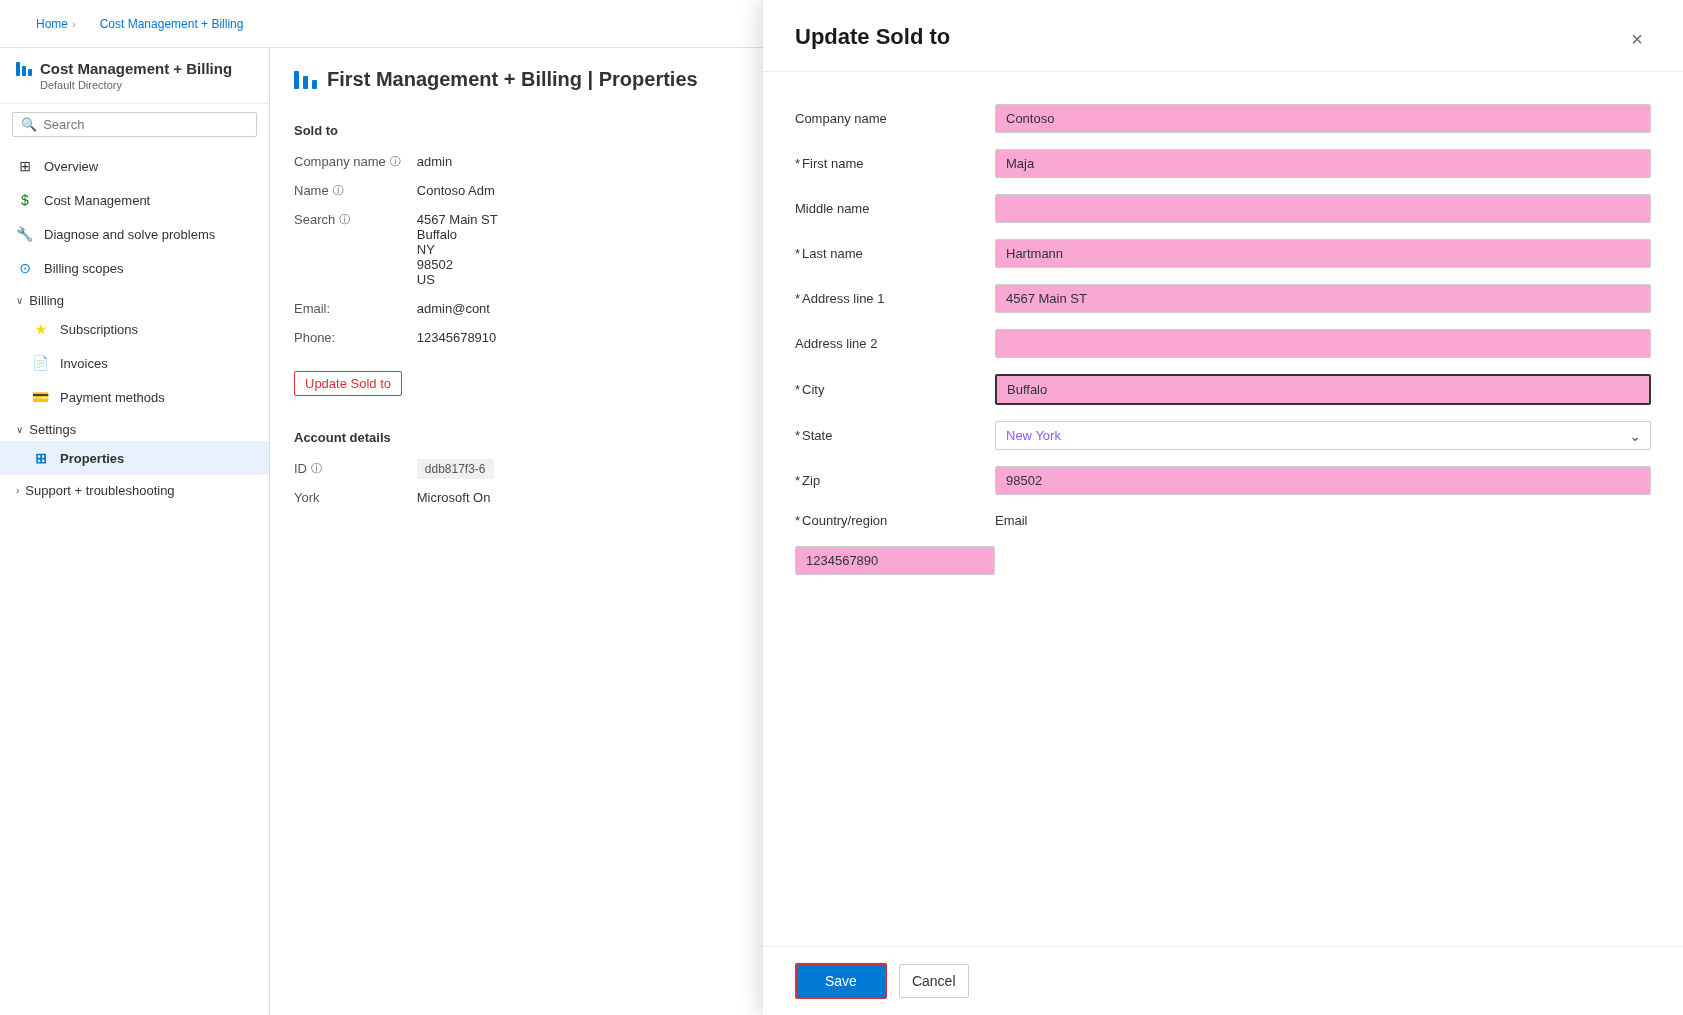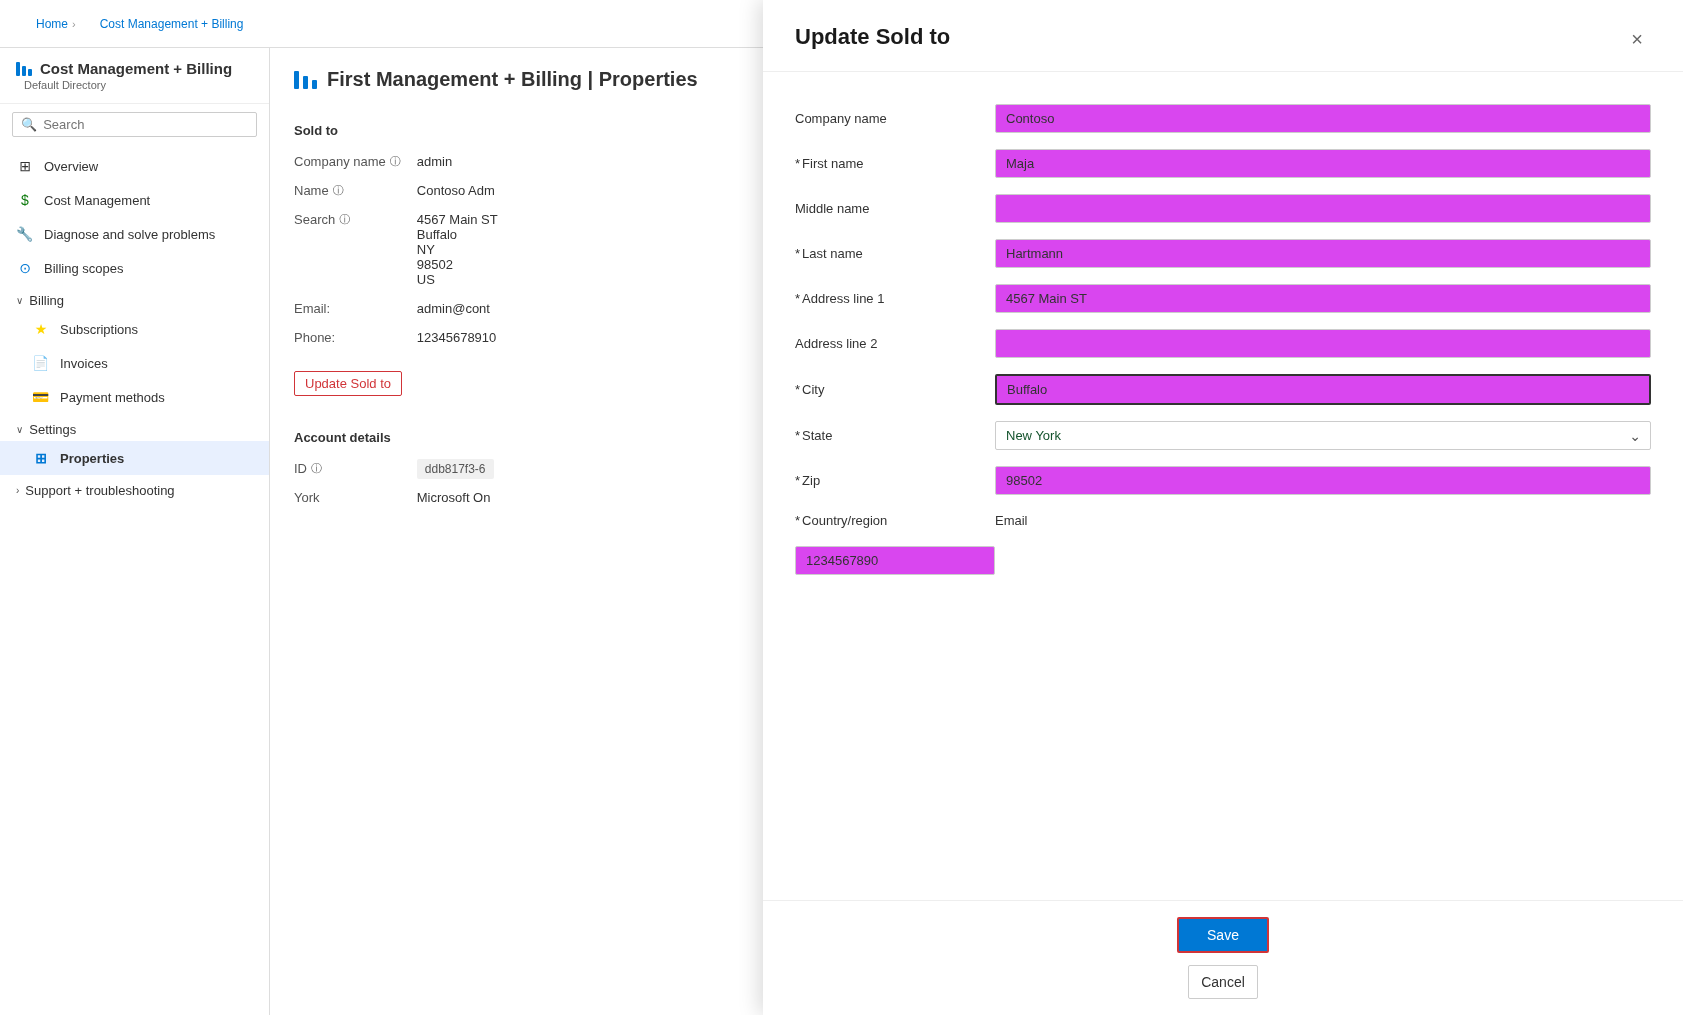"Default Directory" .sidebar-subtitle { margin-left: 8px -> 24px }
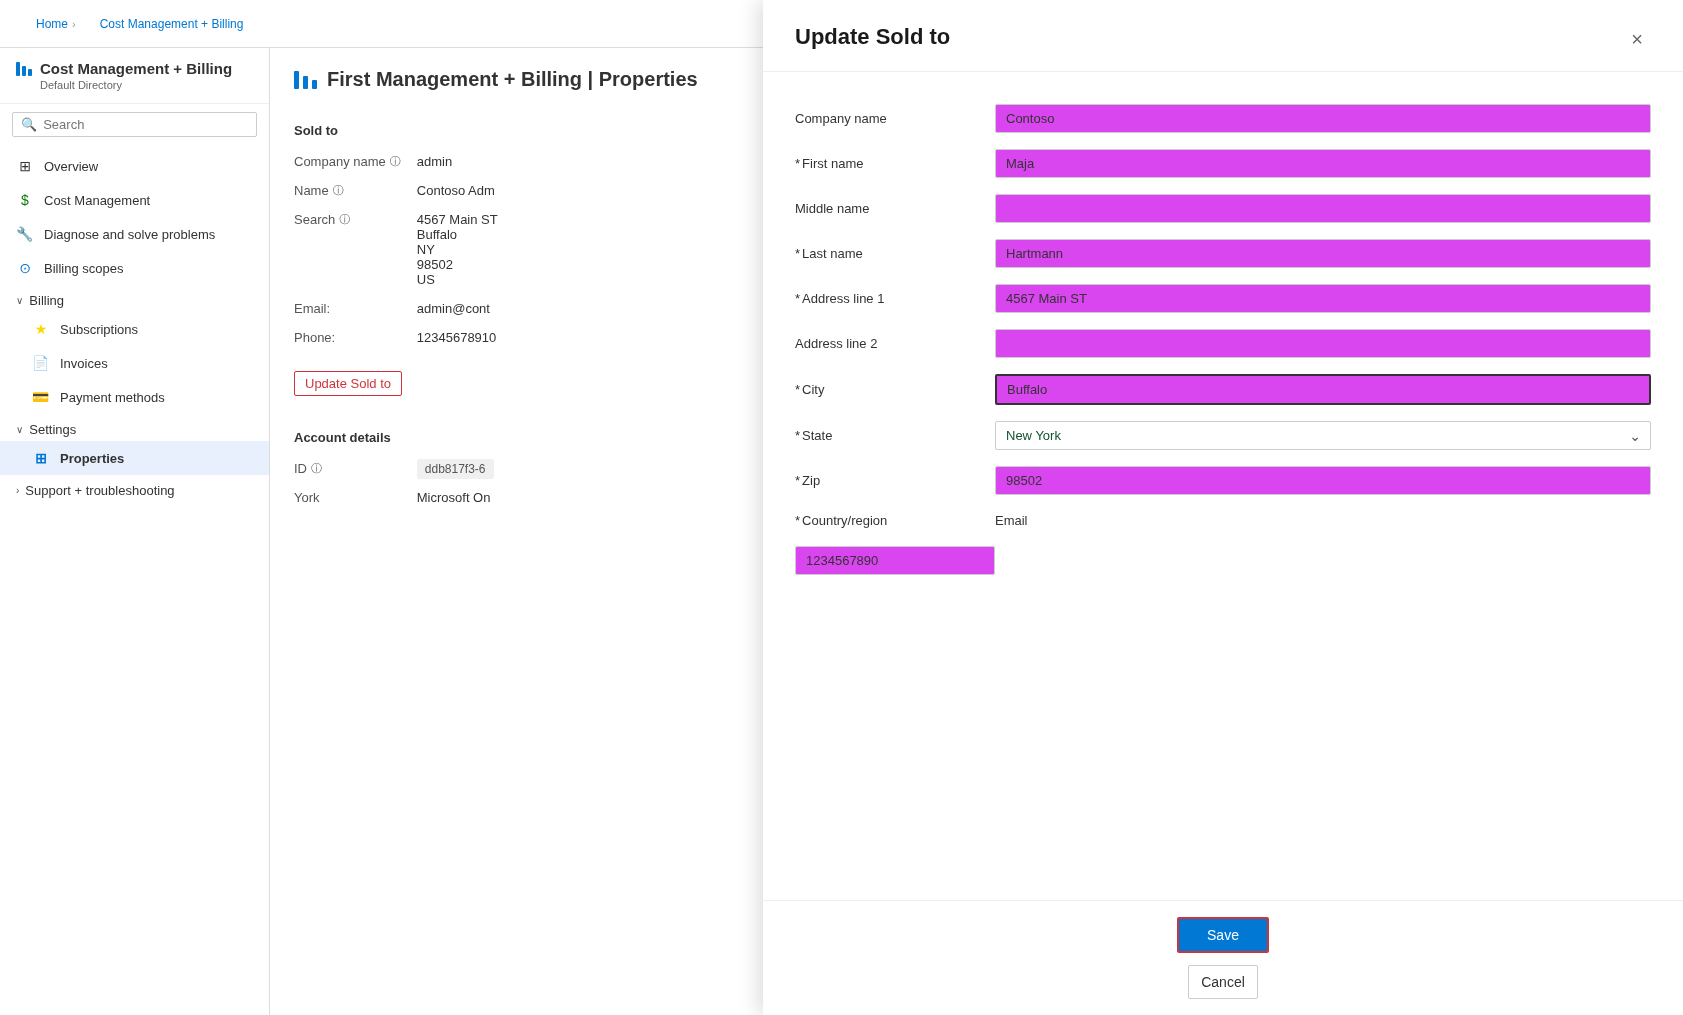"Contoso" .form-input { background: #d946ef -> #f9a8d4 }
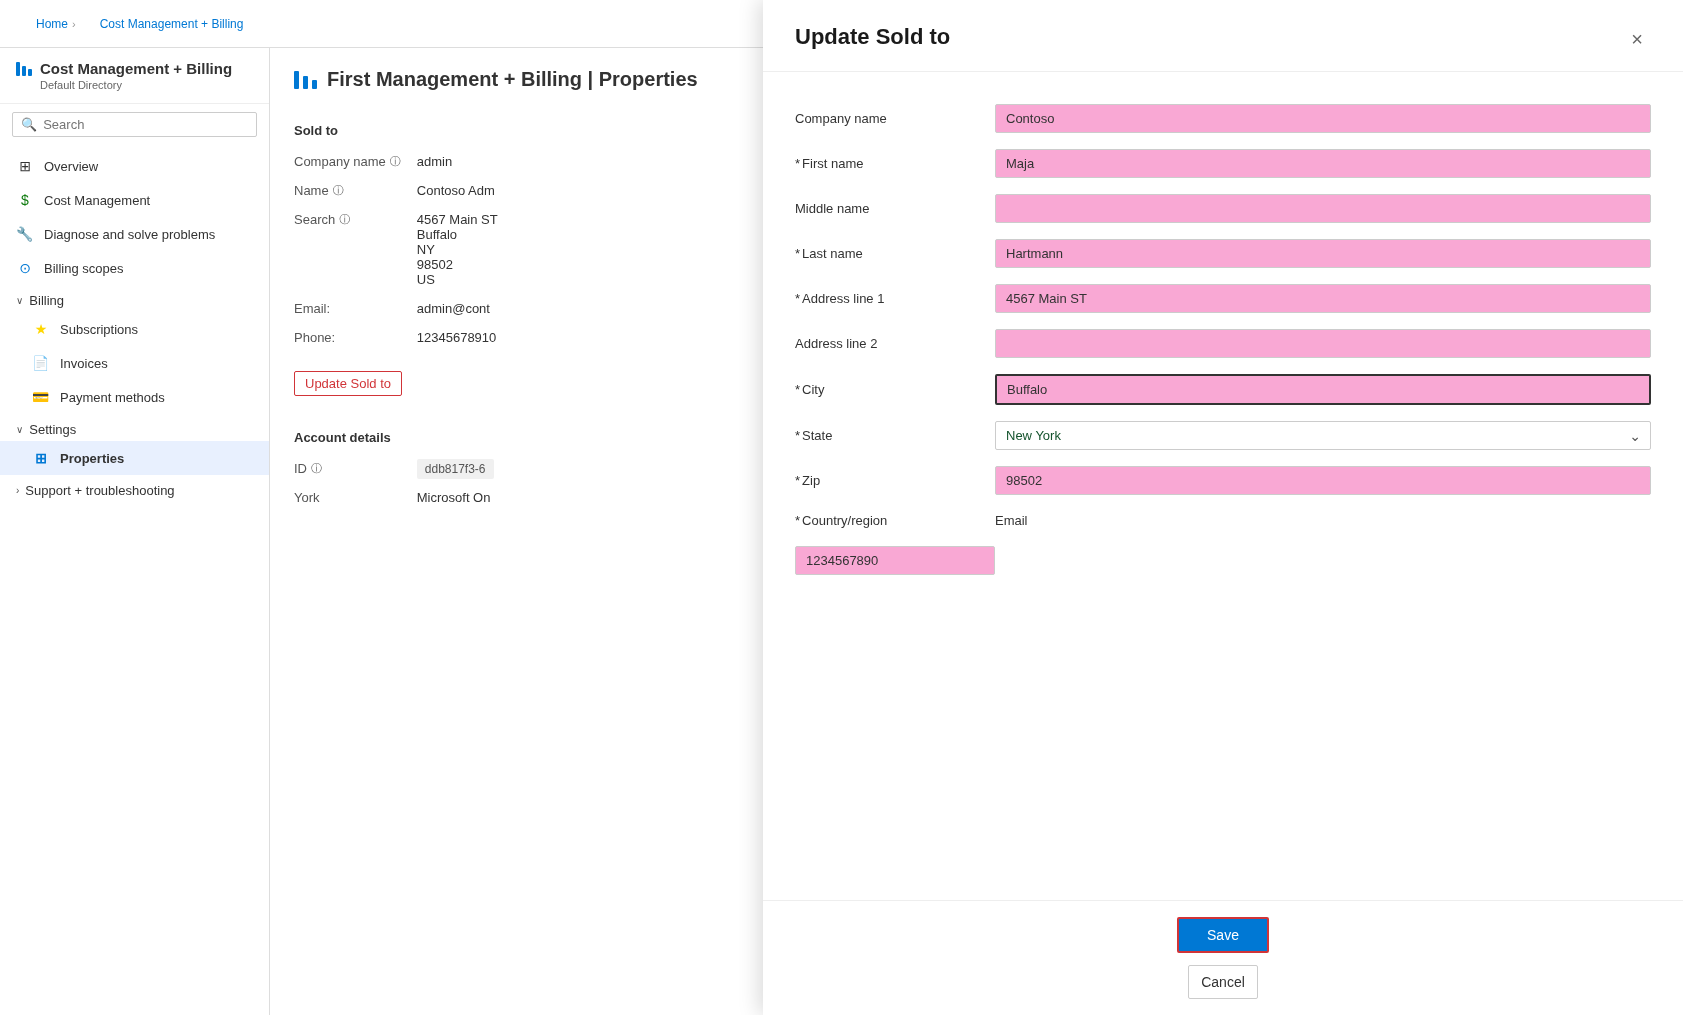"New York" .form-select { color: #14532d -> #8b5cf6 }
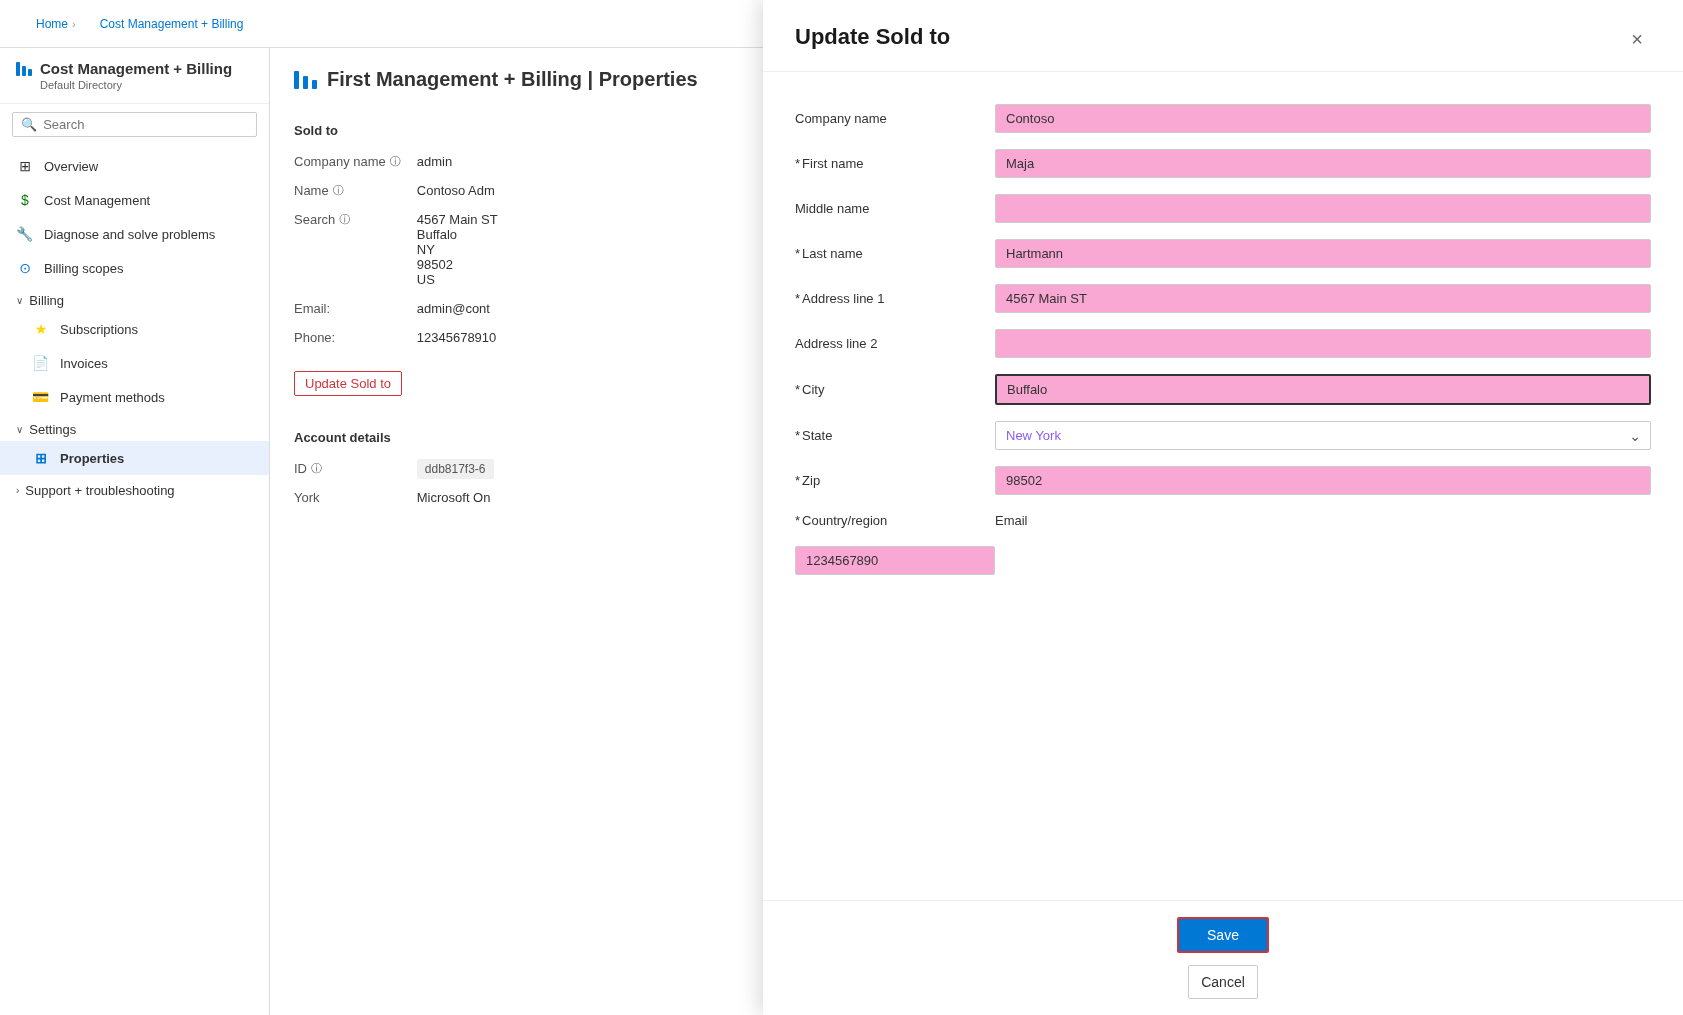"Save" .panel-footer { flex-direction: column -> none }
